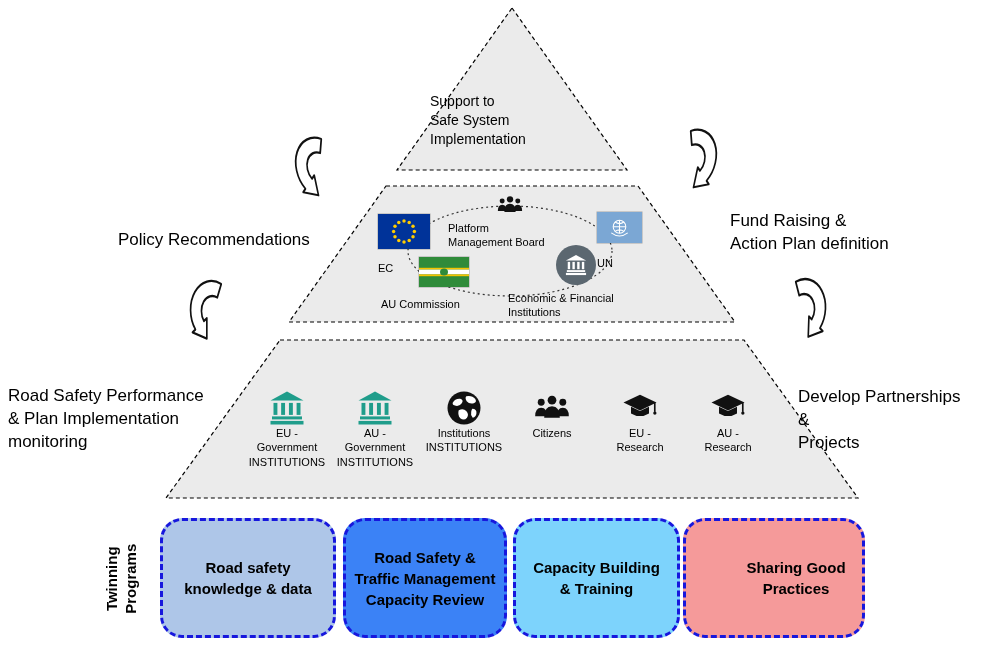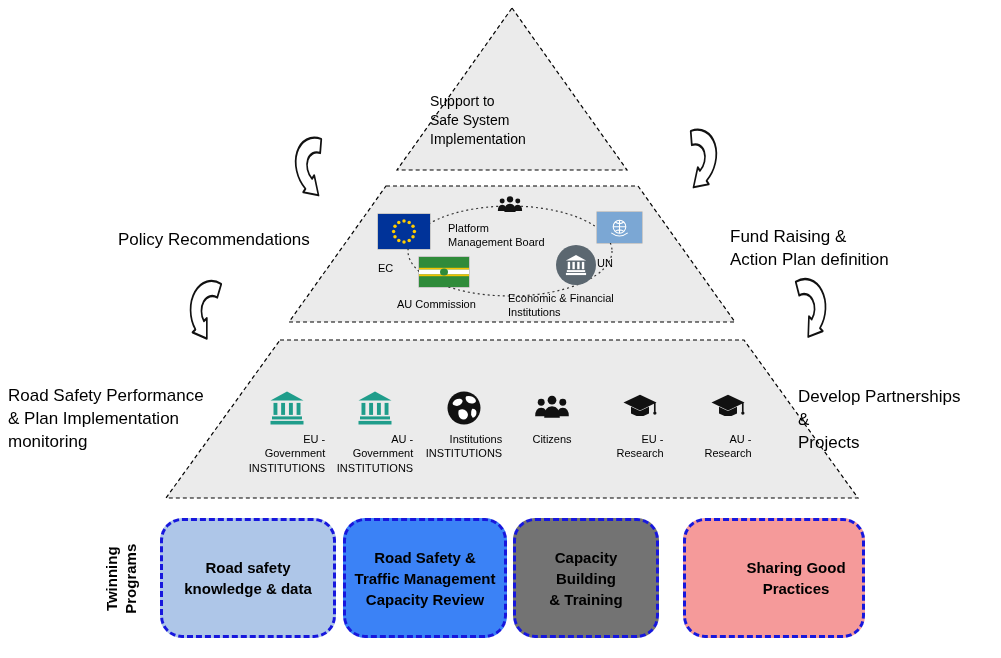"Fund Raising &" div.lbl { top: 226px -> 210px }
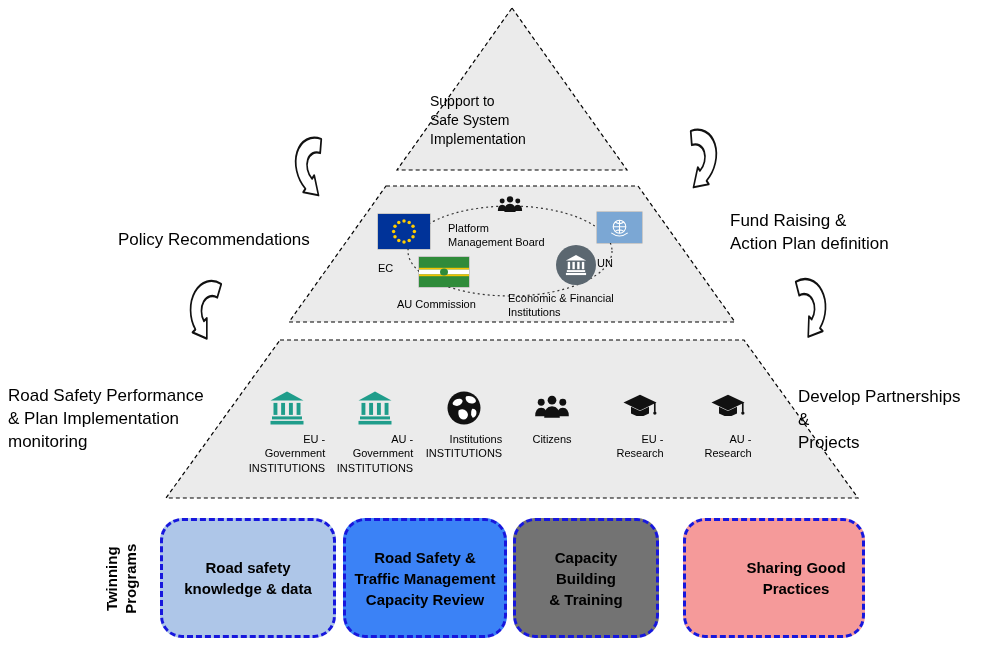"AU Commission" div.lbl { left: 397px -> 381px }
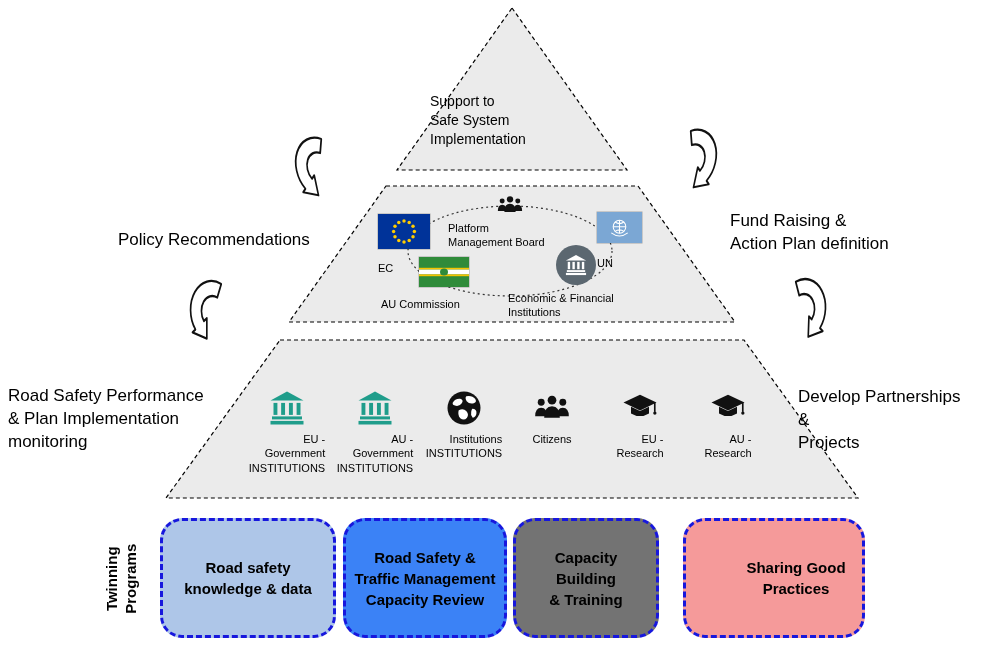"EU -" .slabel { margin-top: 6px -> none; text-align: right -> center }
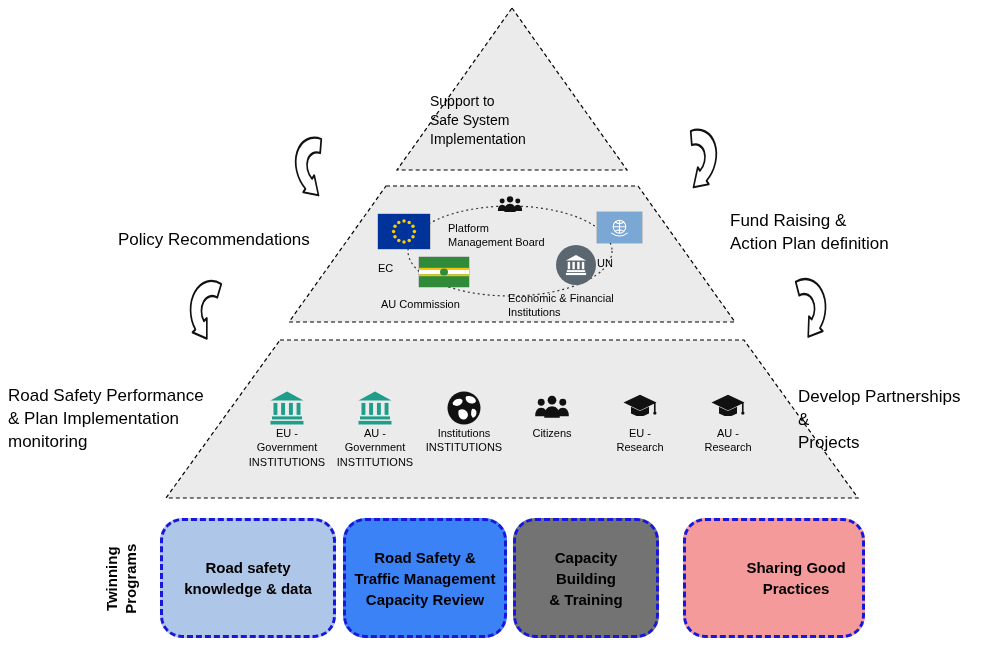"Capacity Building" div.prog { background-color: #737373 -> #7dd3fc; width: 146px -> 167px }
